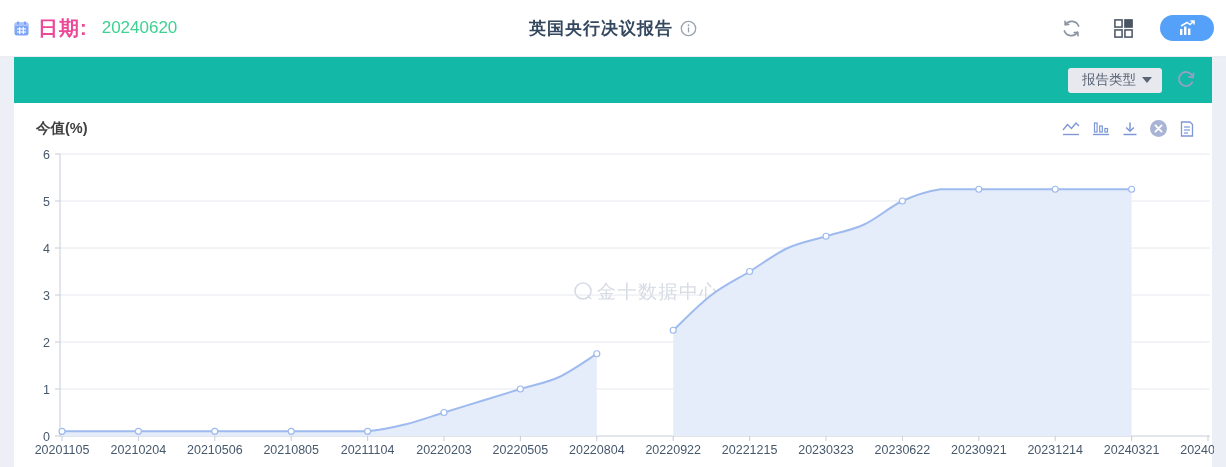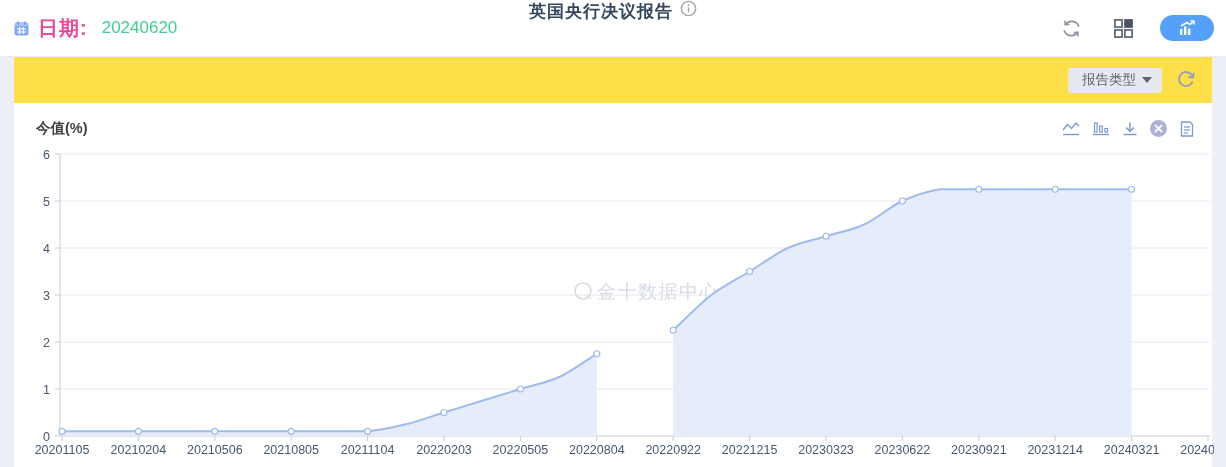"英国央行决议报告" .title-wrap { align-items: none -> center }
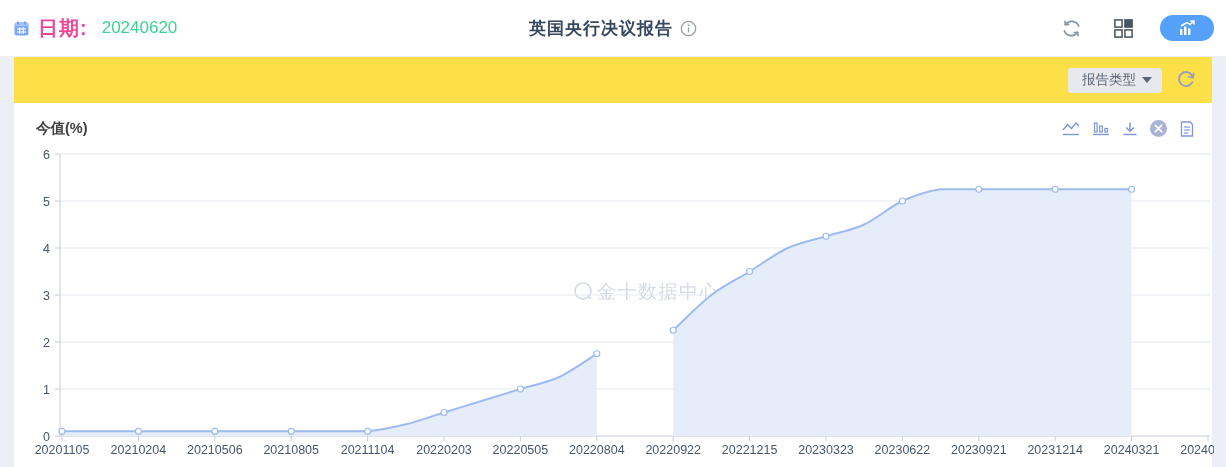"报告类型" .filter-bar { background: #fde047 -> #14b8a6 }
